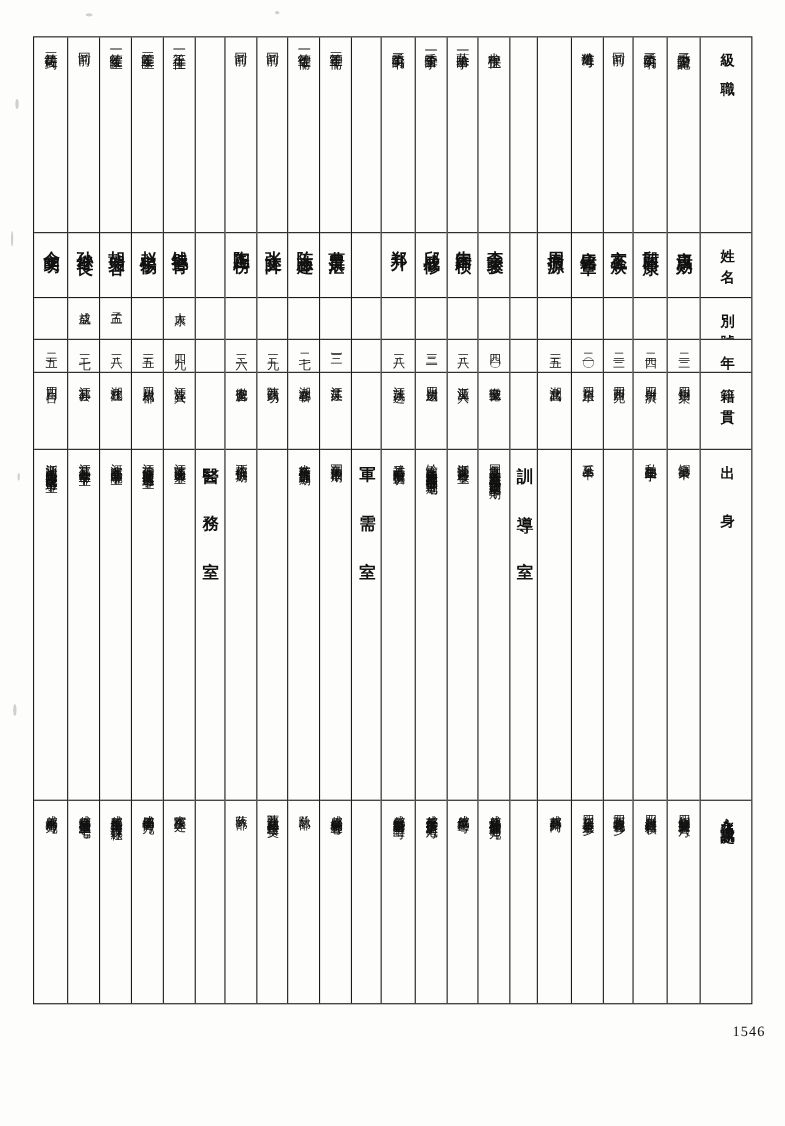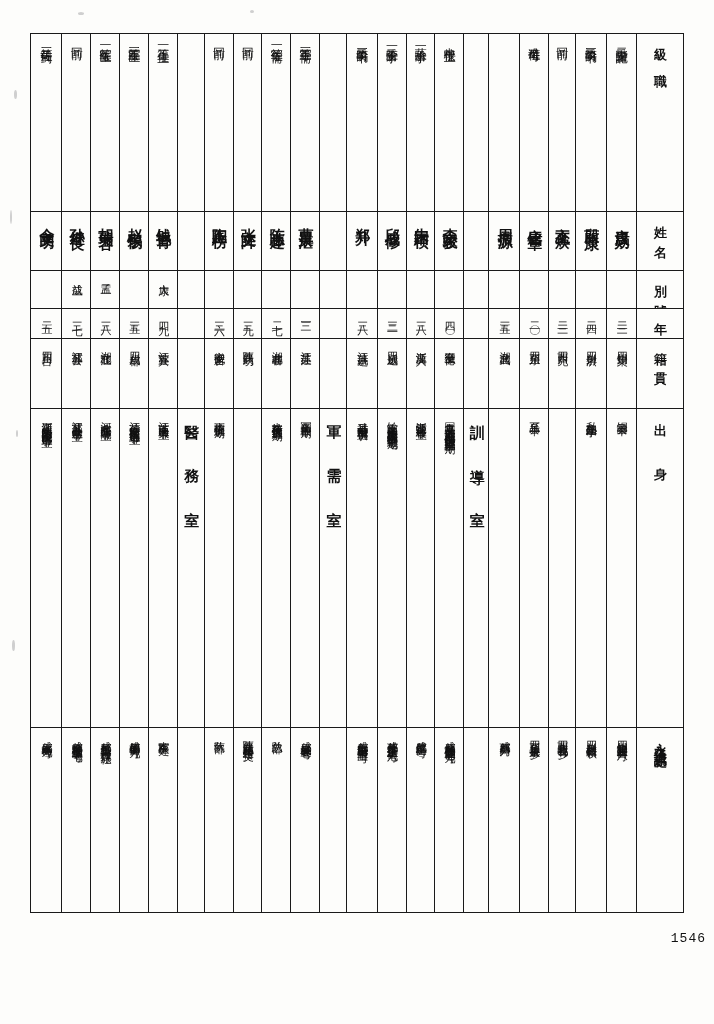"1546" .page-number { font-family: Liberation Mono, monospace -> Liberation Serif, serif; right: 8px -> 18px }
